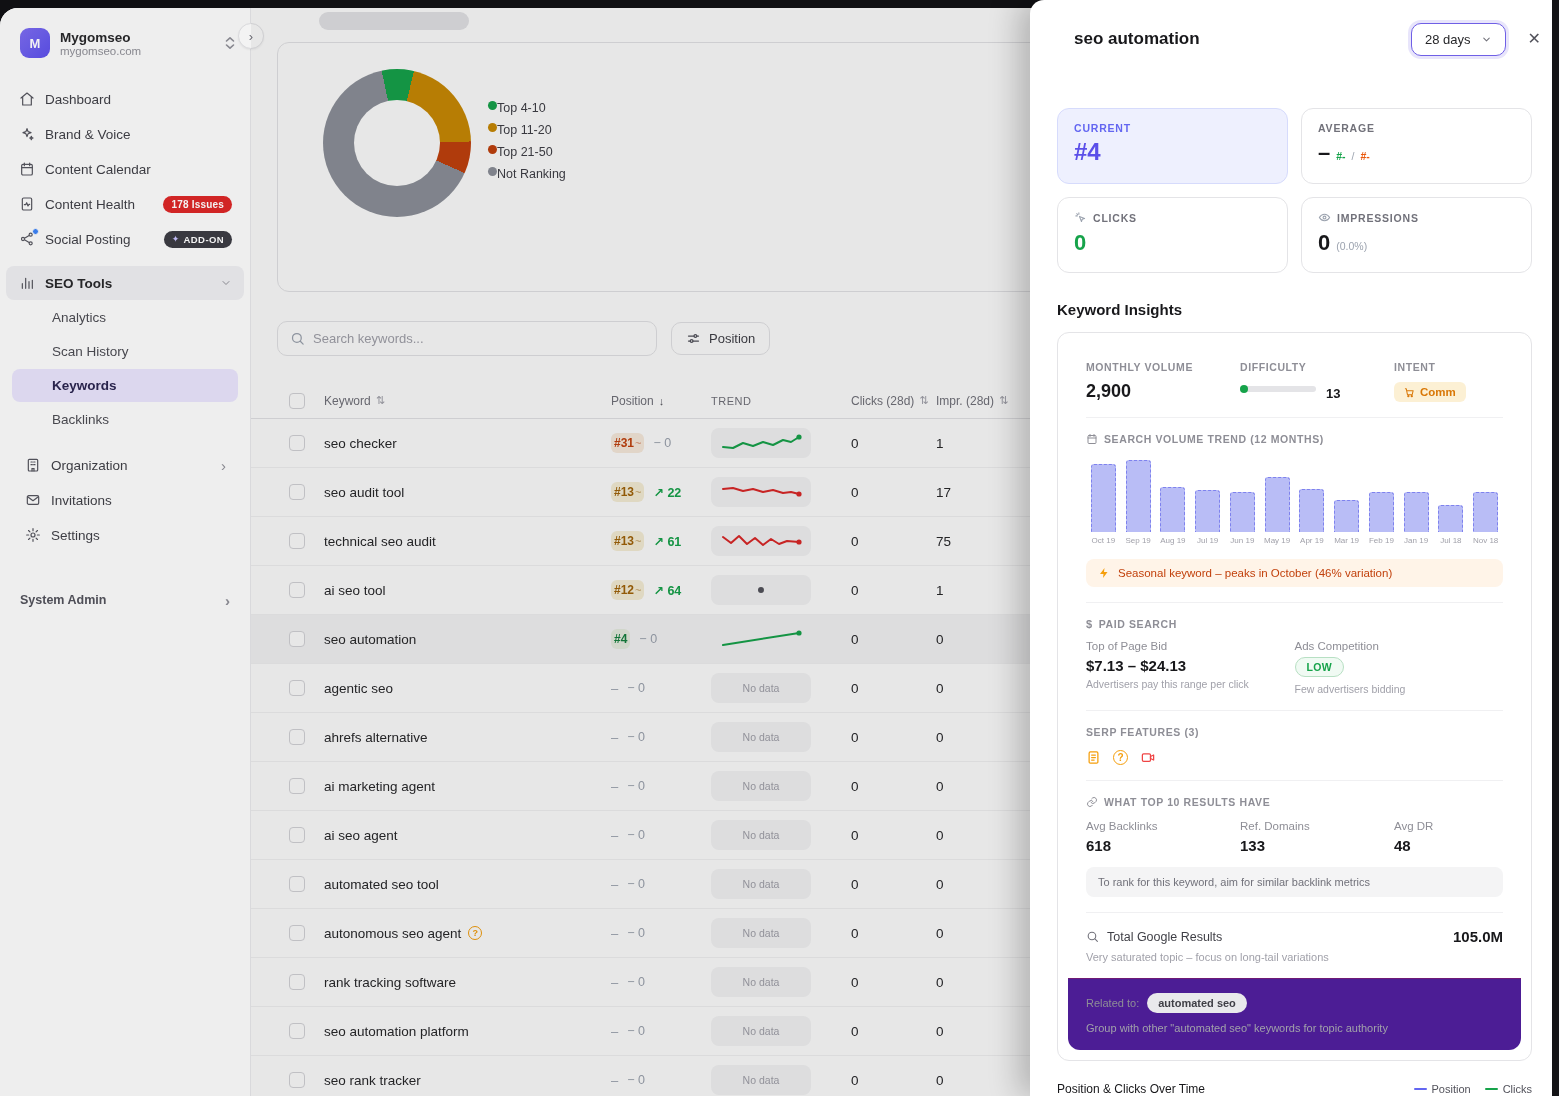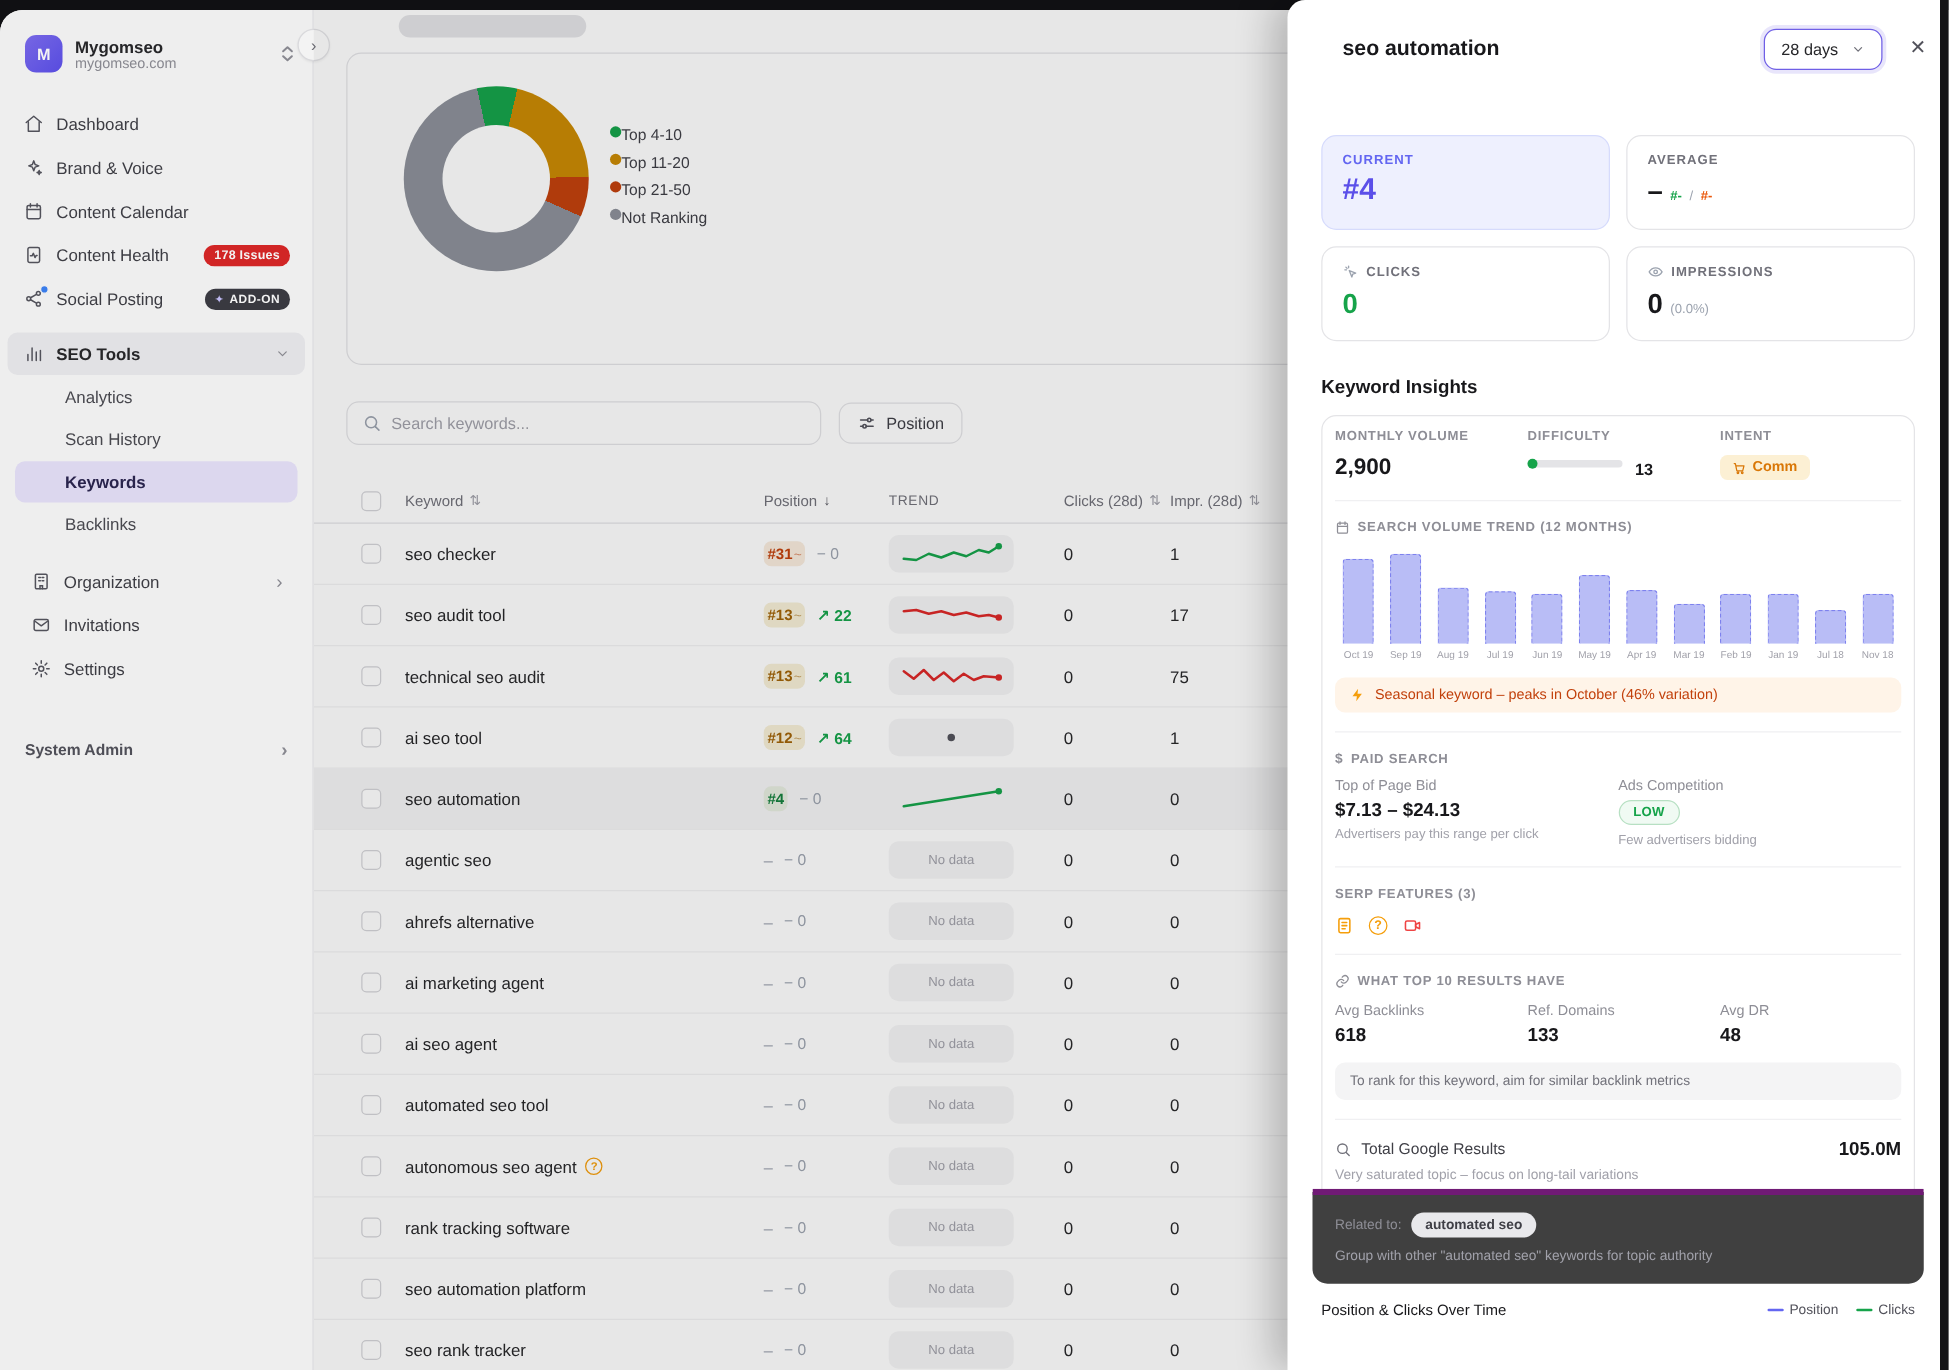"MONTHLY VOLUME" .insights-card { padding: 10px -> 28px }
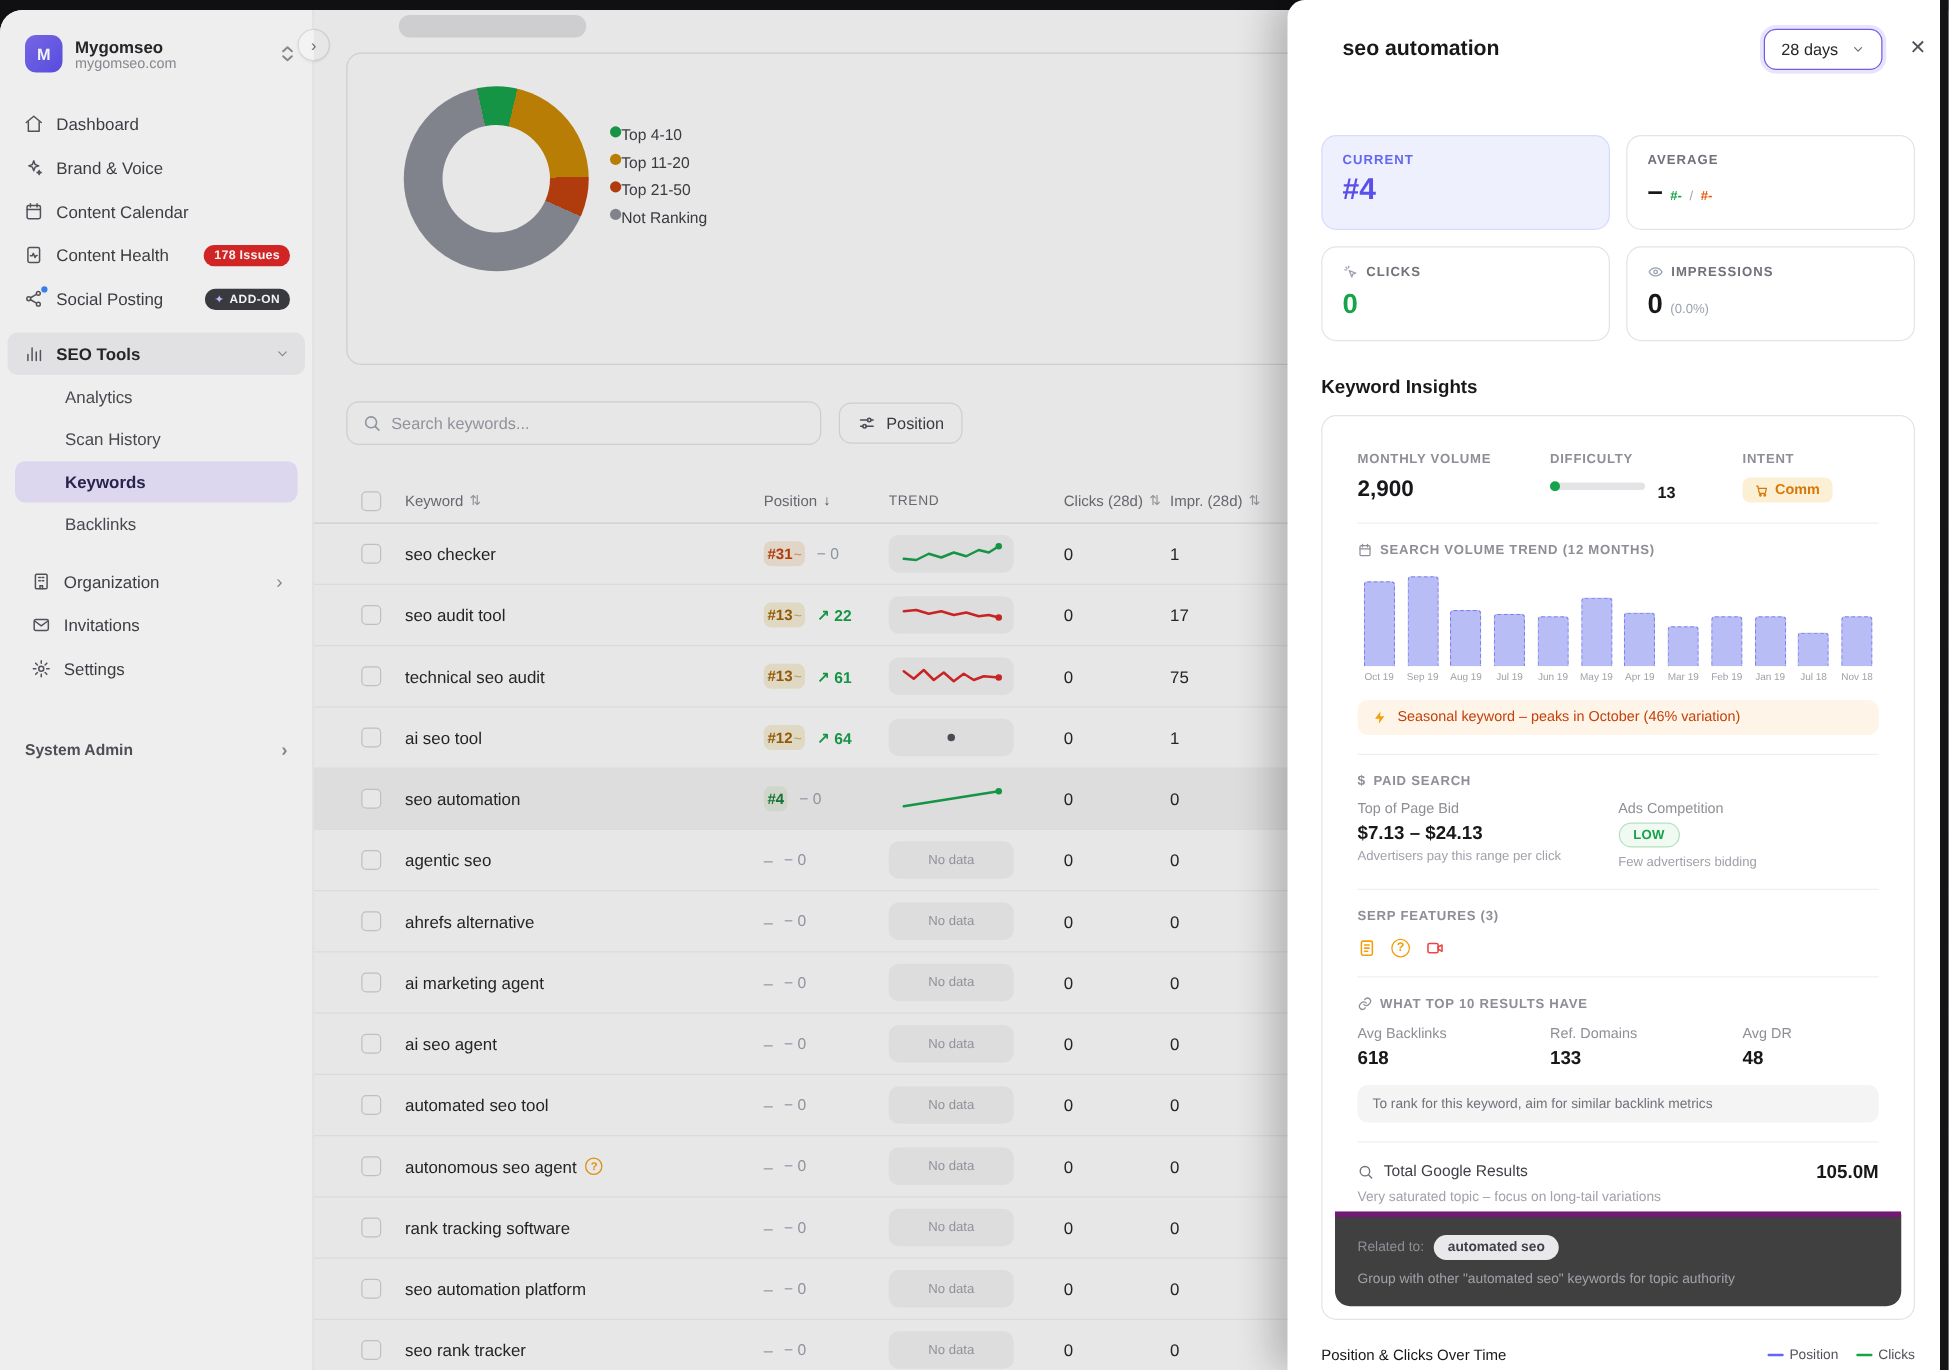"Related to:" .card-footer { background: #404040 -> #4c1d95; border-top: 5px solid #701a75 -> 1px solid #701a75; margin: 5px -18px -18px -> 15px -18px -18px }
